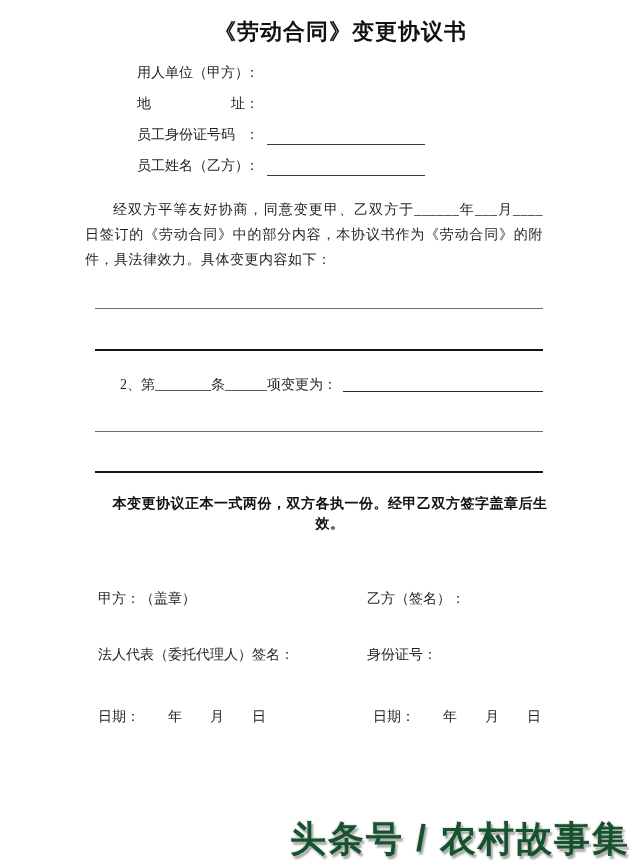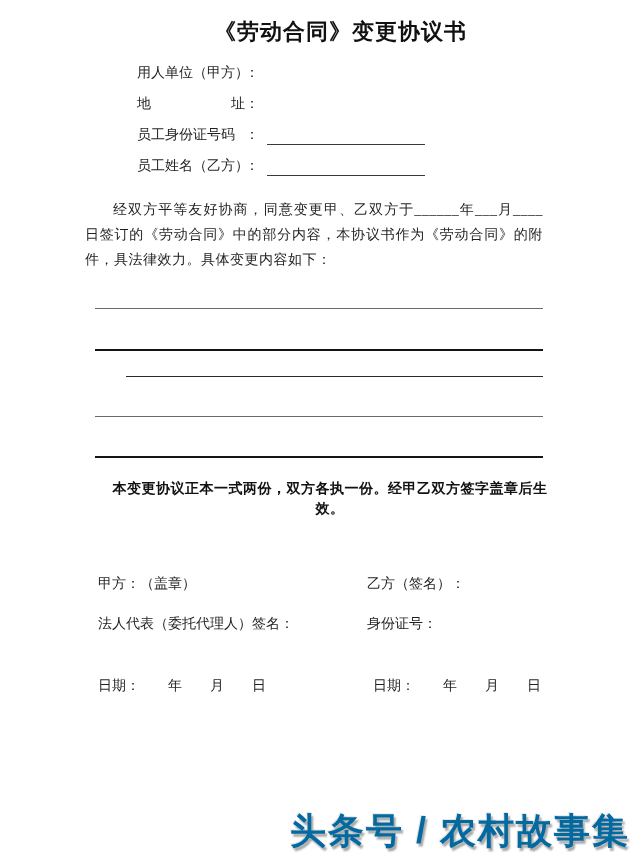"2、第________条______项变更为：" span { html: none -> <span>2、第________条______项变更为：</span> }
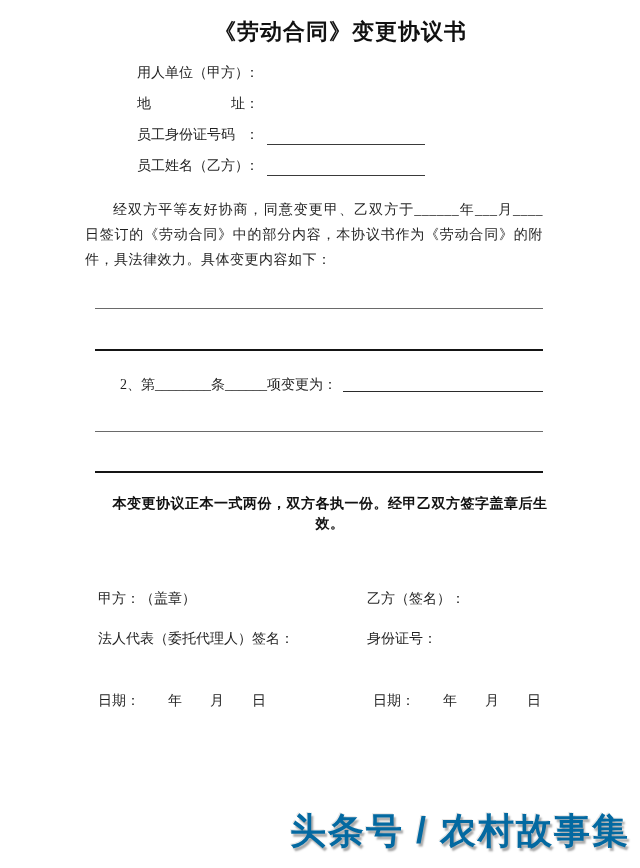"法人代表（委托代理人）签名：" .sig-row.row-2 { margin-top: 20px -> 36px }
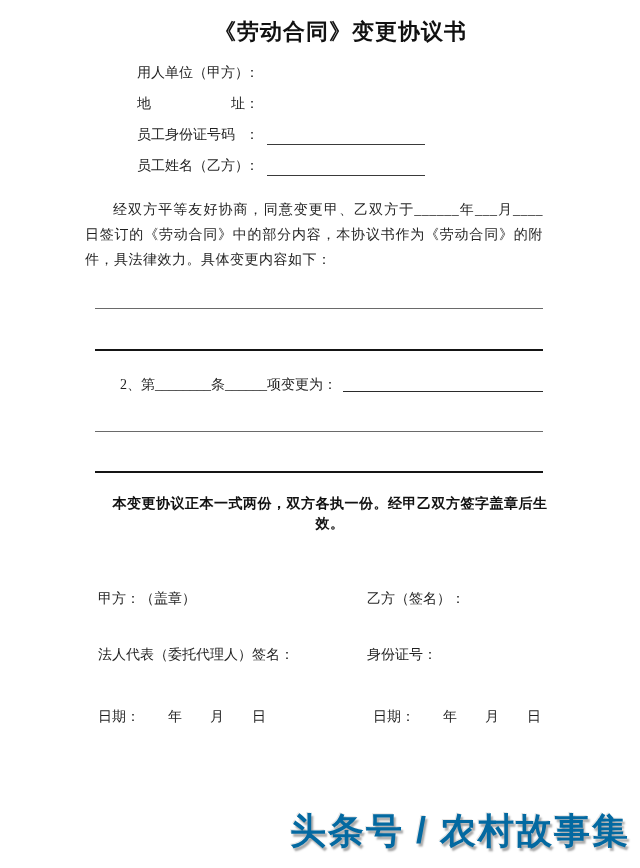"头条号 / 农村故事集" .watermark { bottom: 12px -> 4px; color: #0369a1 -> #14532d }
